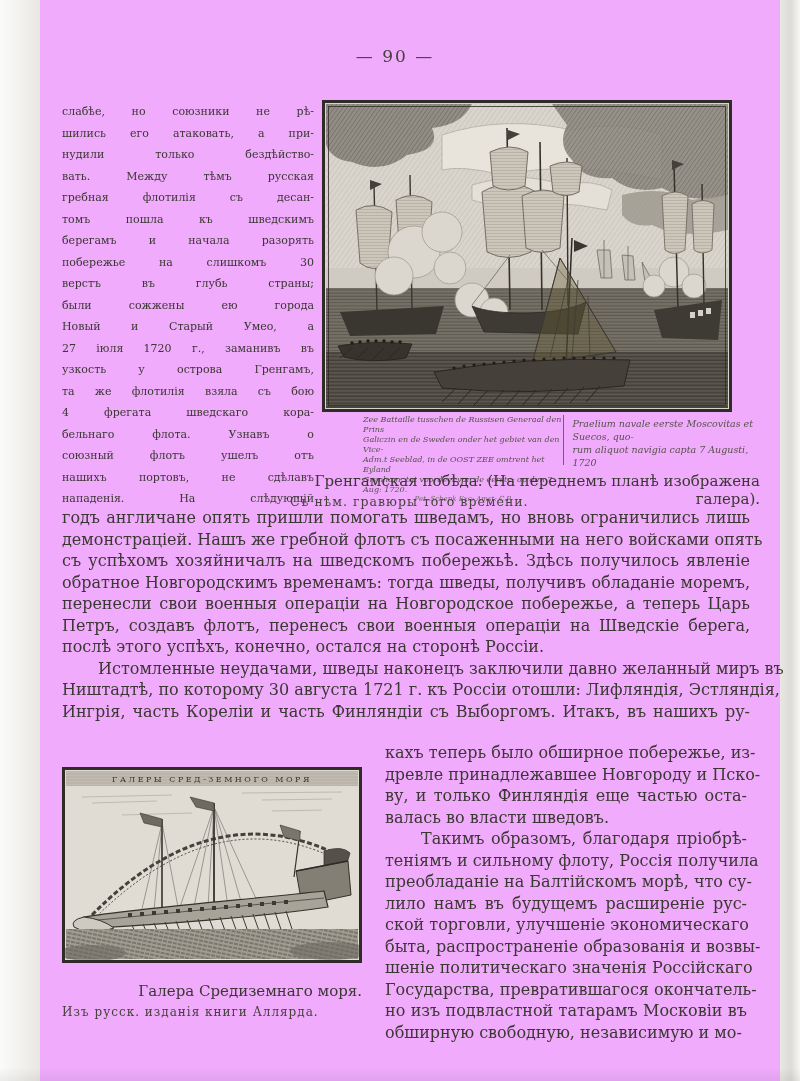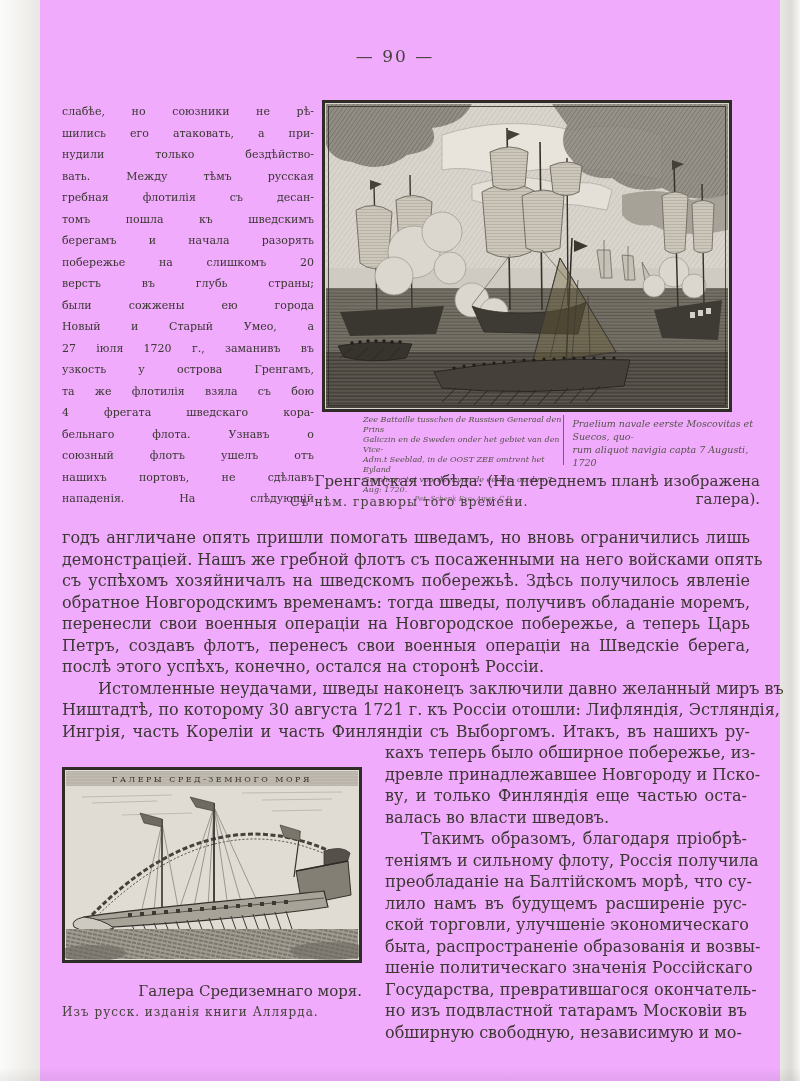"побережье на слишкомъ 20" div.line { text: 20 -> 30 }
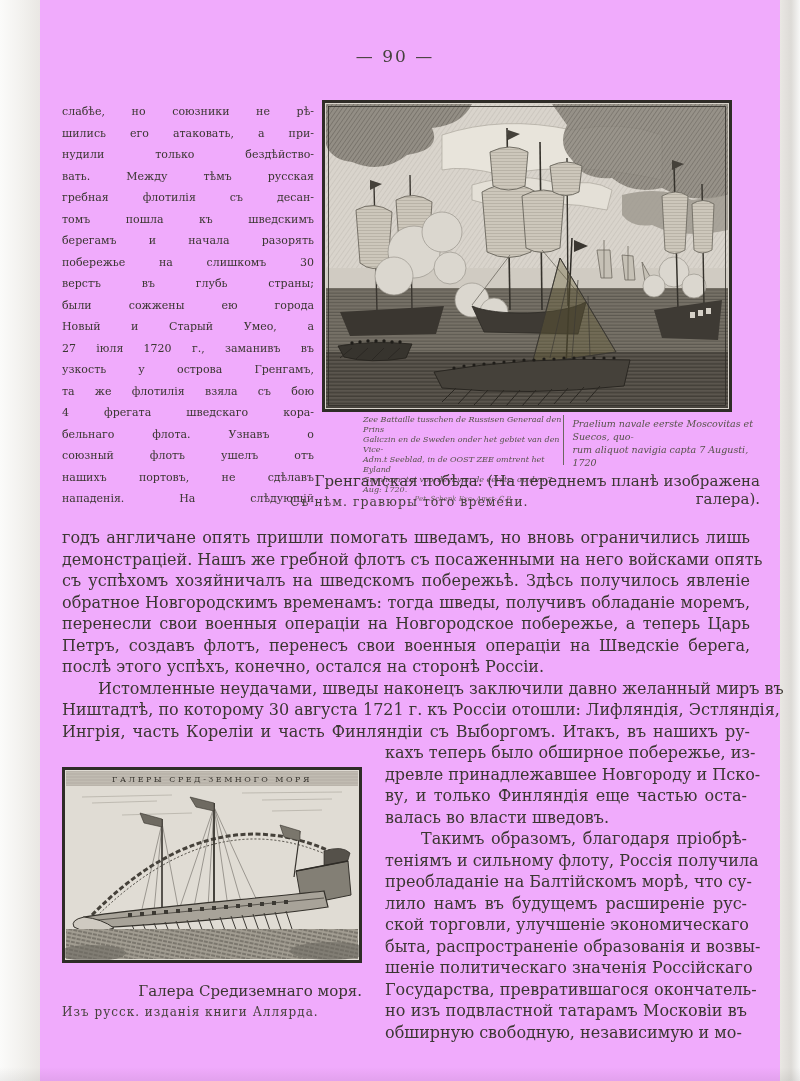"годъ англичане опять пришли помогать" div.col { top: 527px -> 507px }
